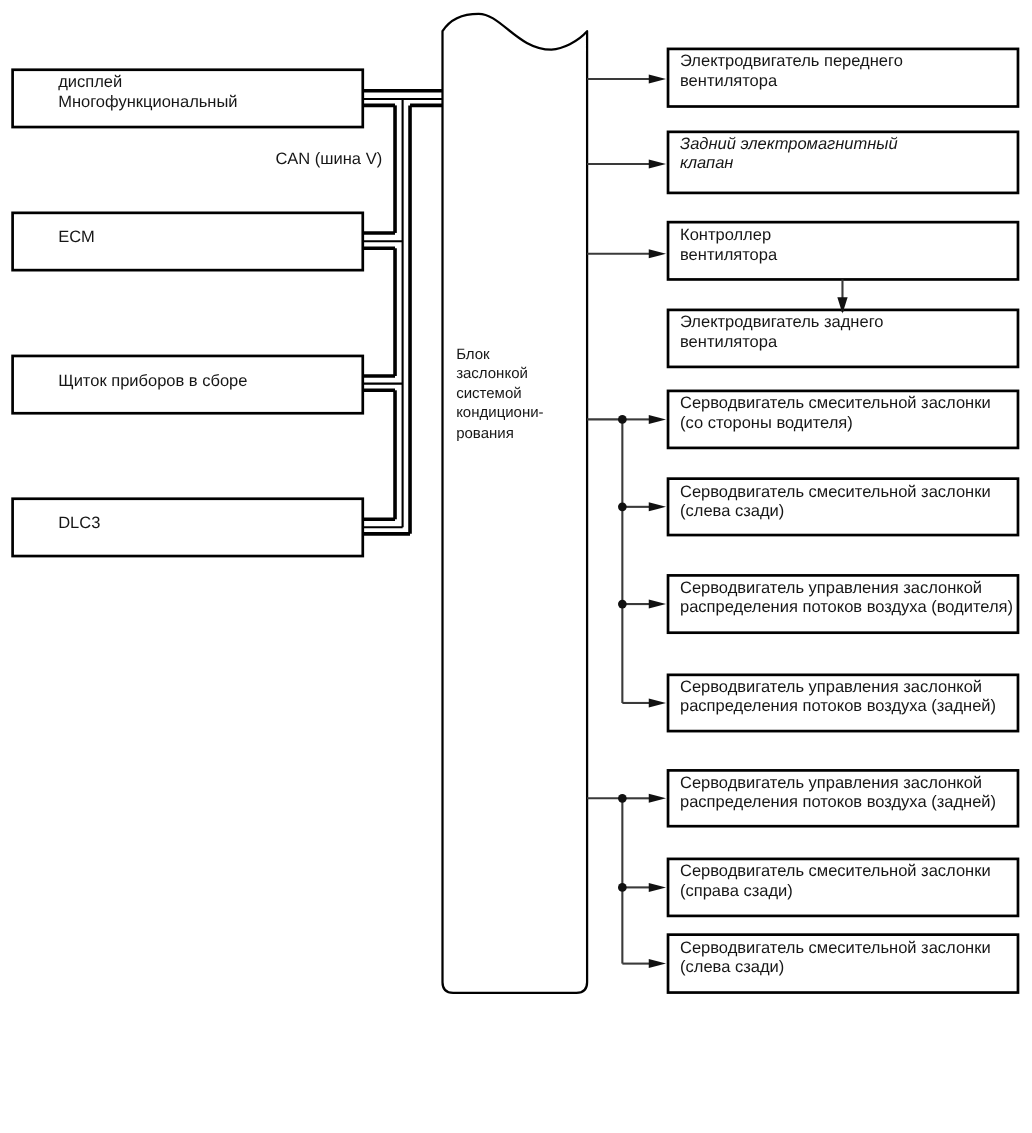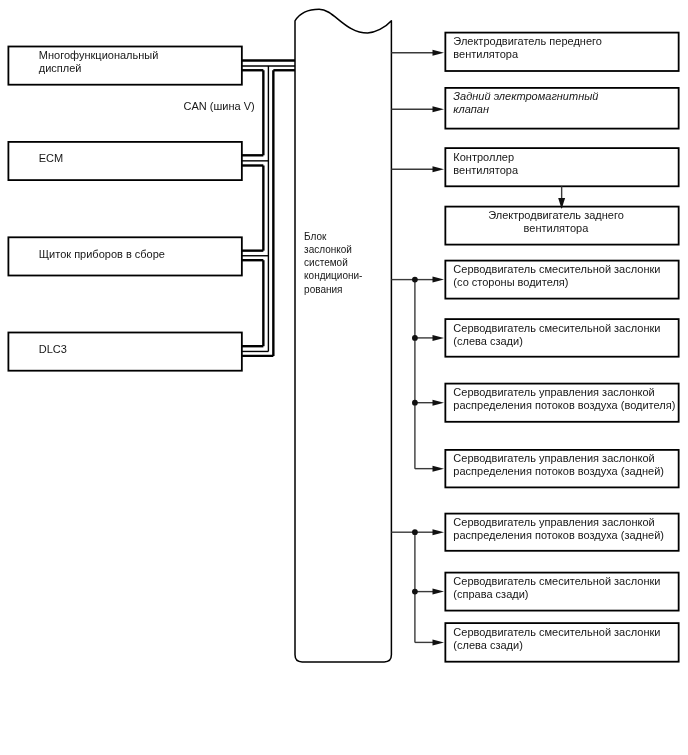"Многофункциональный" div { order: before "дисплей" -> after "дисплей" }
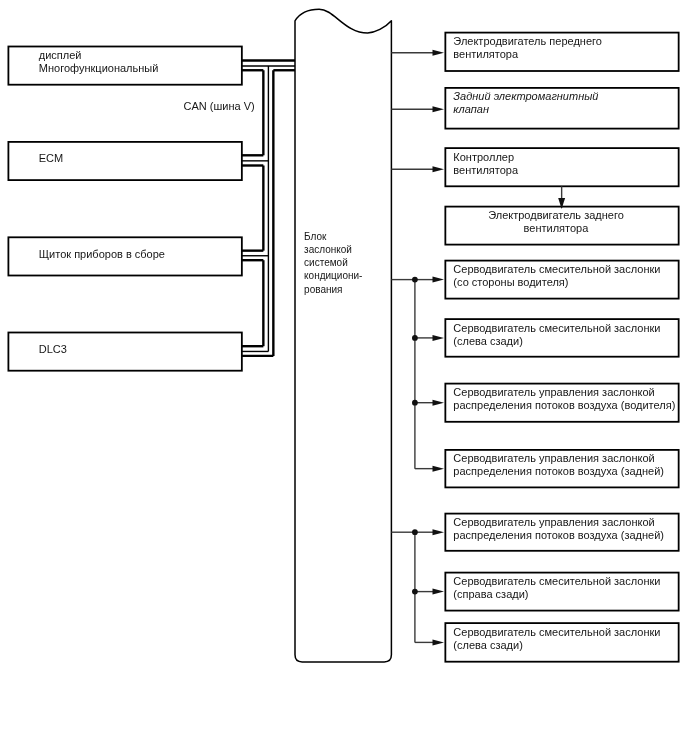"Электродвигатель заднего" div.txt { text-align: center -> none }
